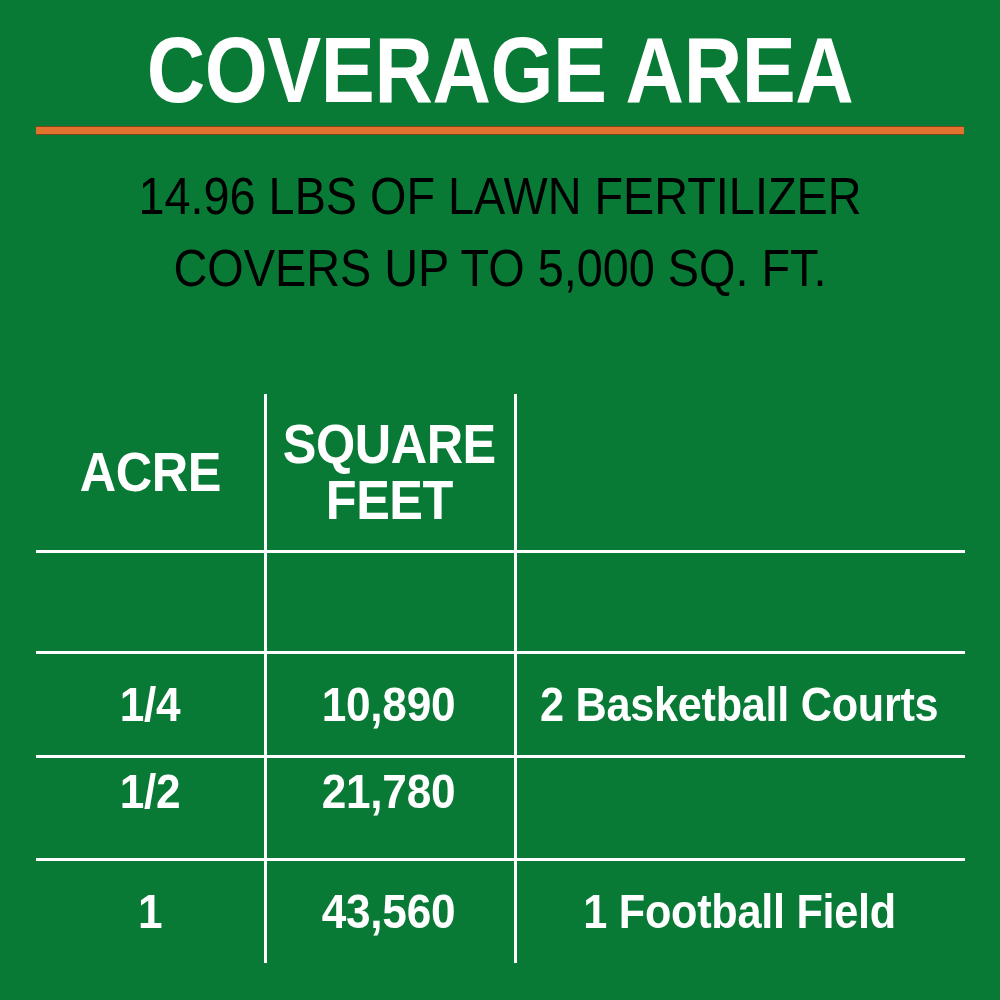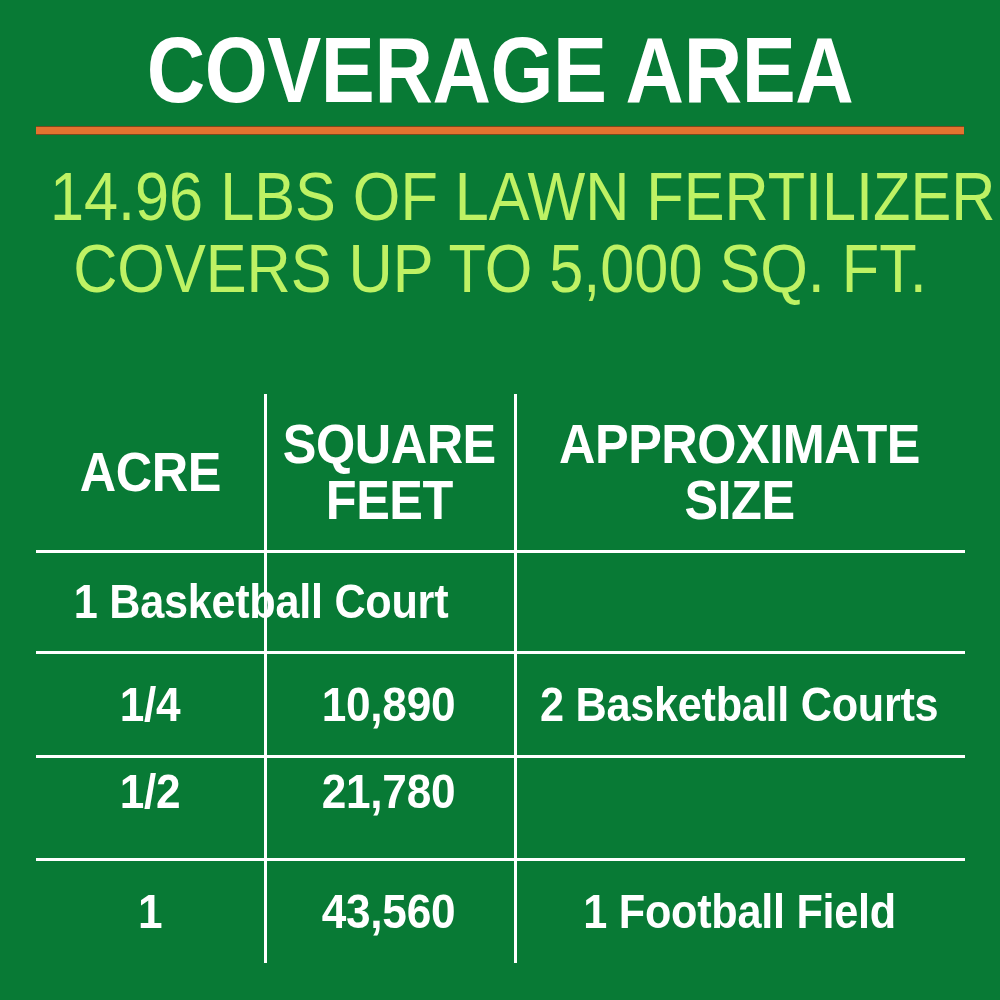"14.96 LBS OF LAWN FERTILIZER" .subtitle { color: #bef264 -> #000000; font-size: 68px -> 52px }
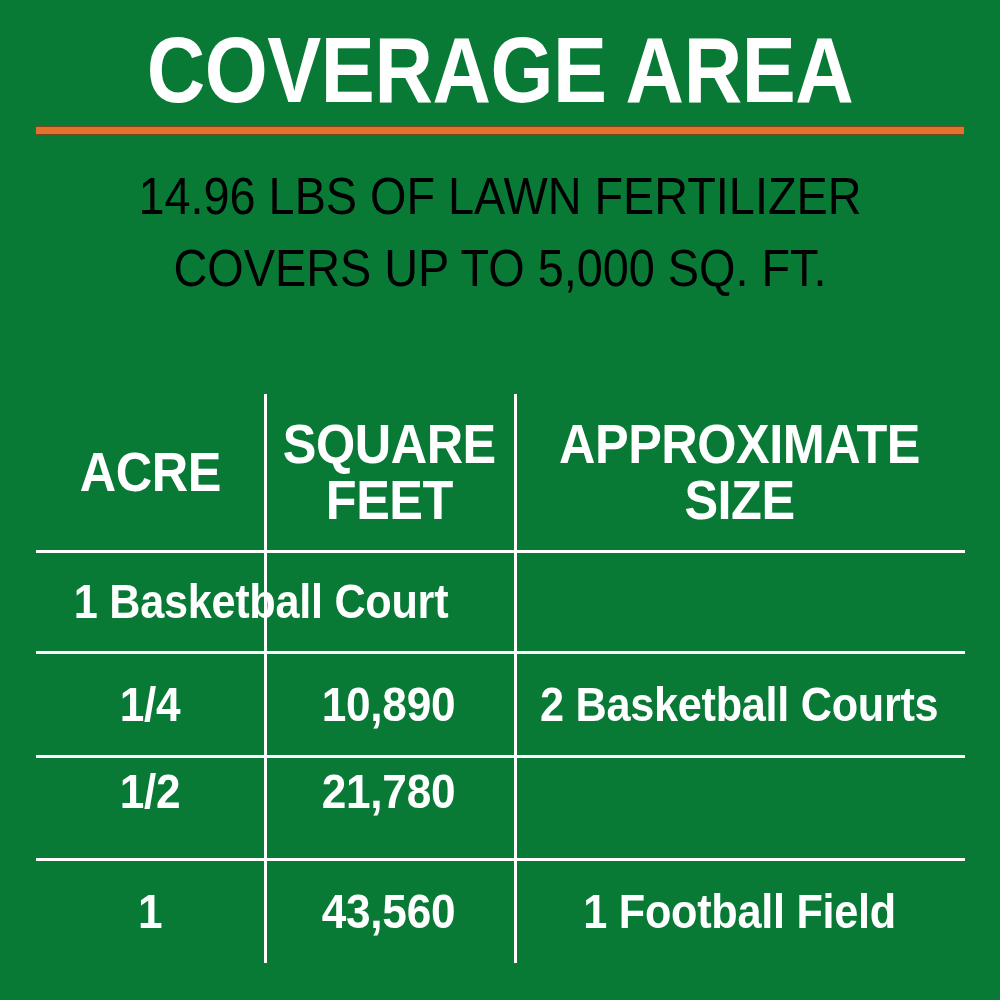"APPROXIMATE" div.cell { html: <div> <div> <div>APPROXIMATE</div> <div>SIZE</div> </div> </div> -> none }
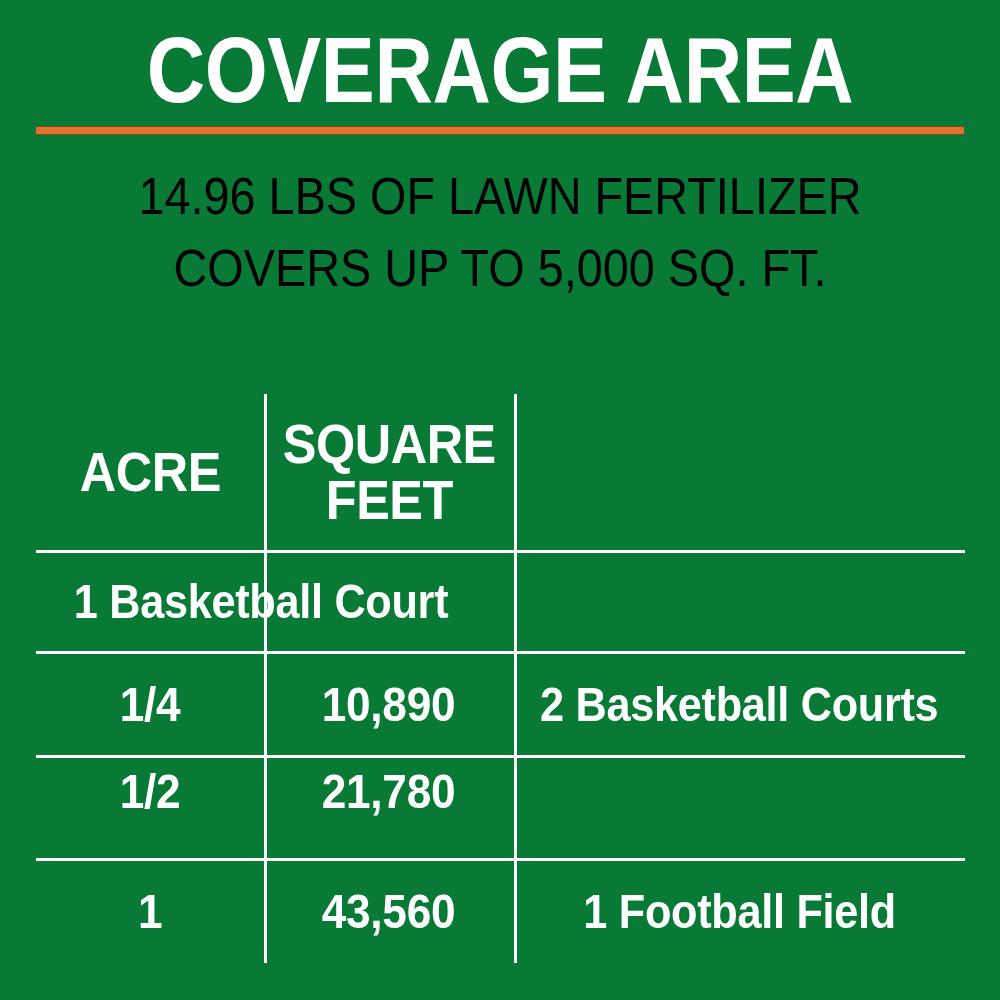"1 Basketball Court" div.cell { html: <div> <div>1 Basketball Court</div> </div> -> none }
